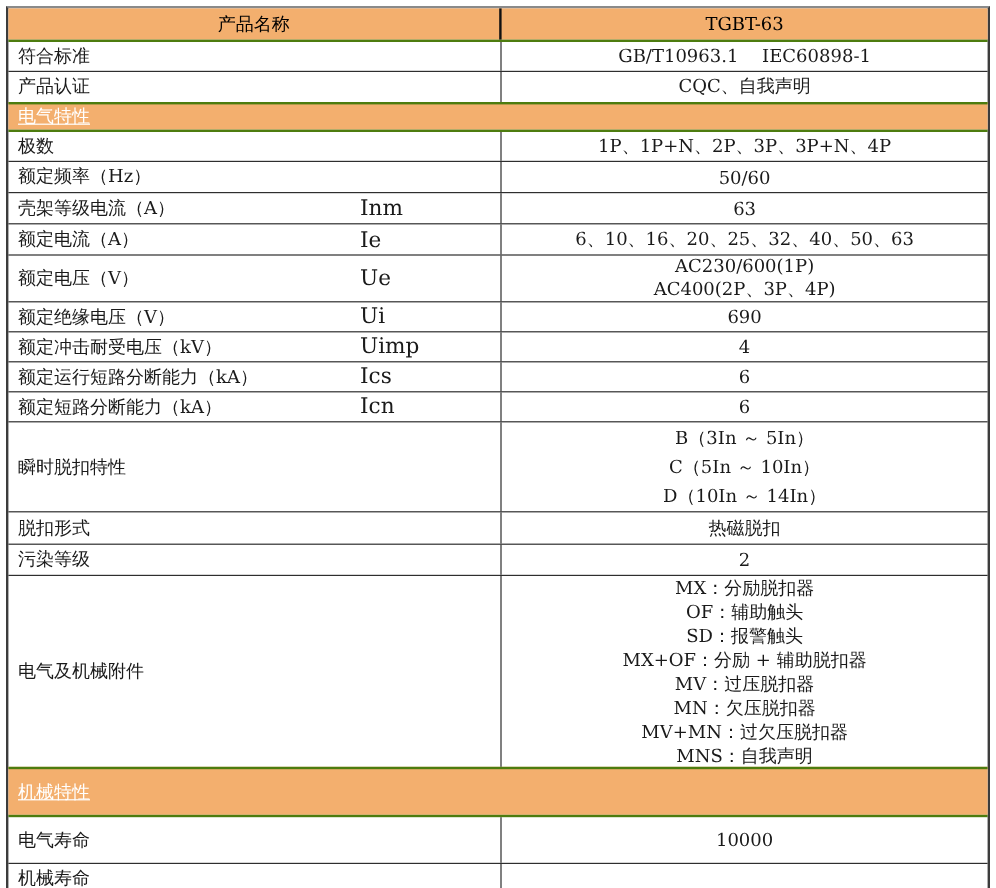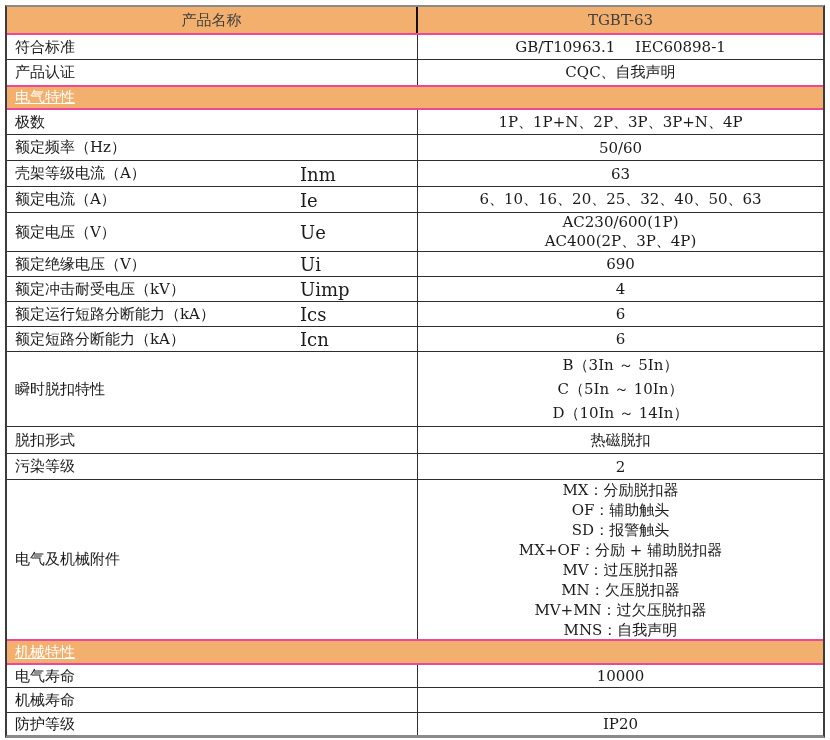"产品名称" .orange-row { color: #404040 -> #000000 }
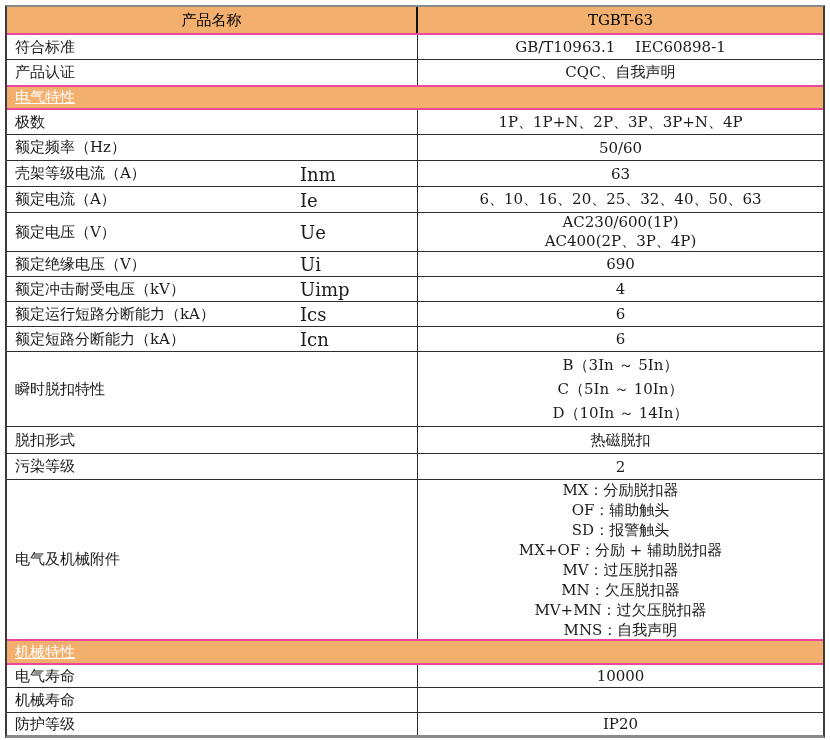"符合标准" .row.thick { border-top: 2px solid #ec4899 -> 2px solid #4d7c0f }
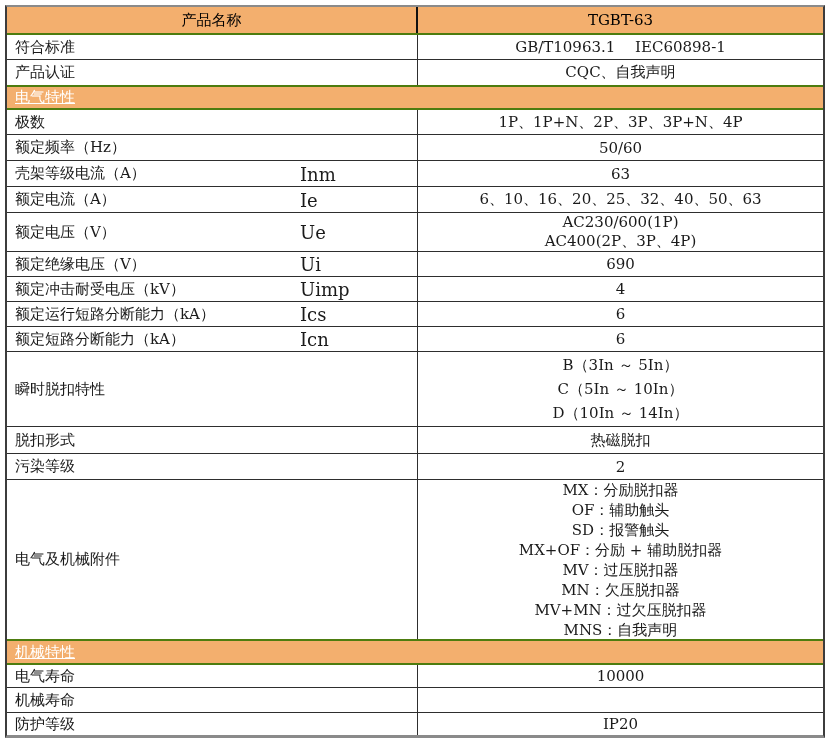"机械特性" .h24 { height: 24px -> 40px }
